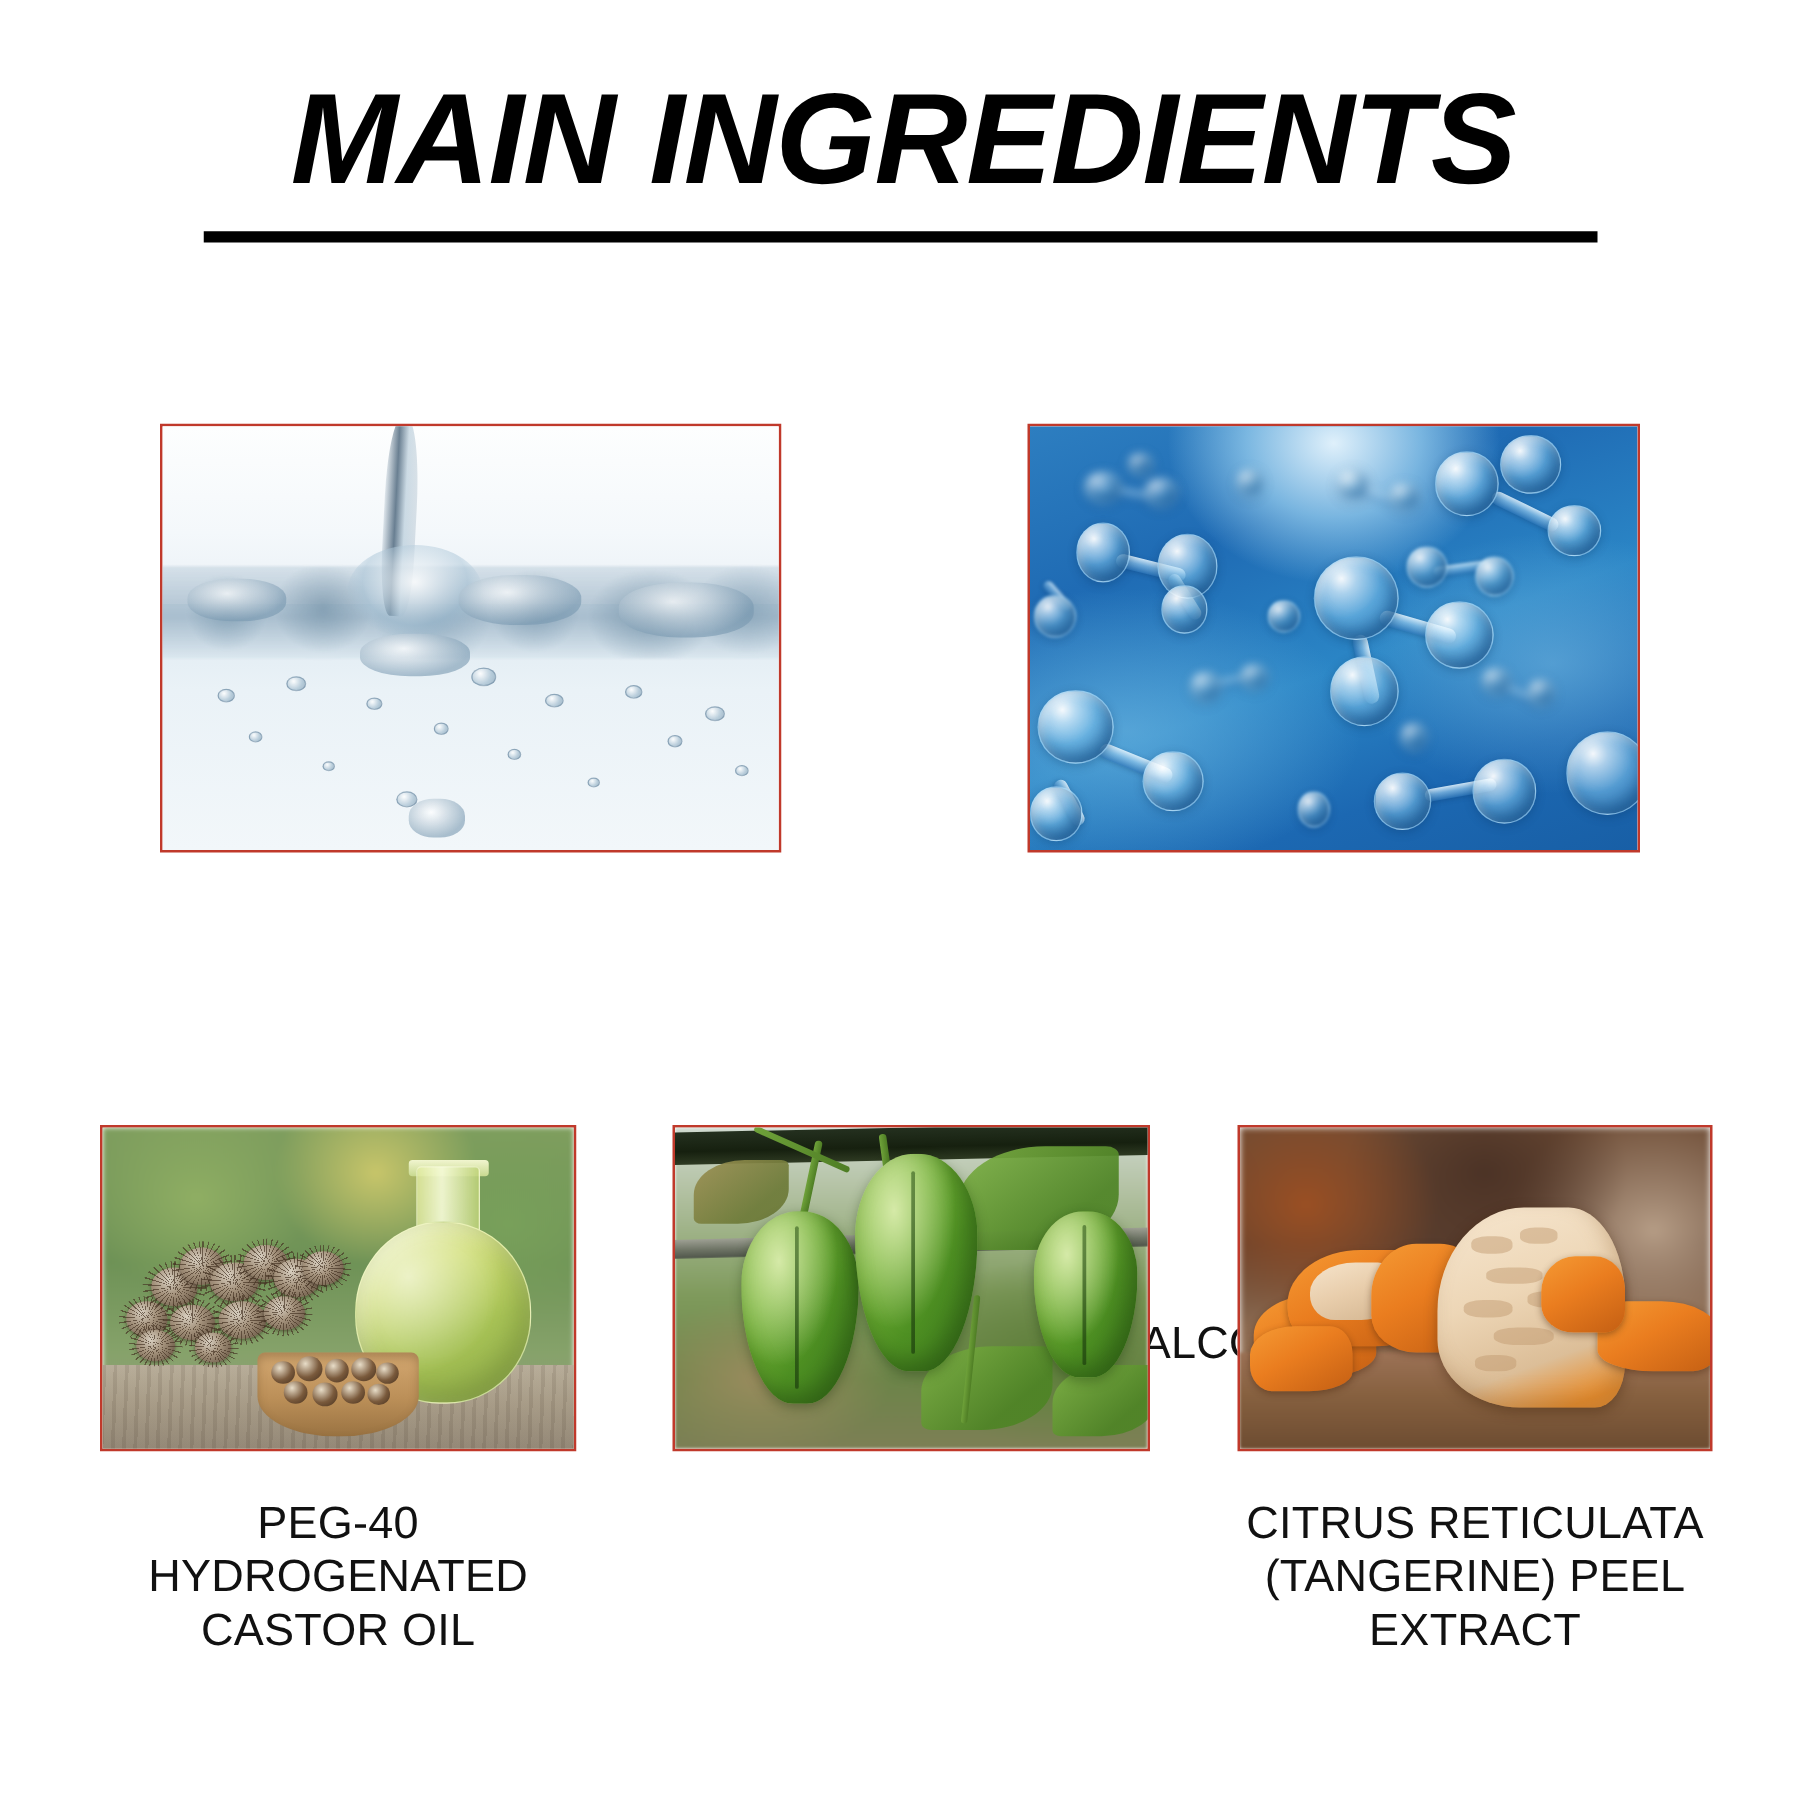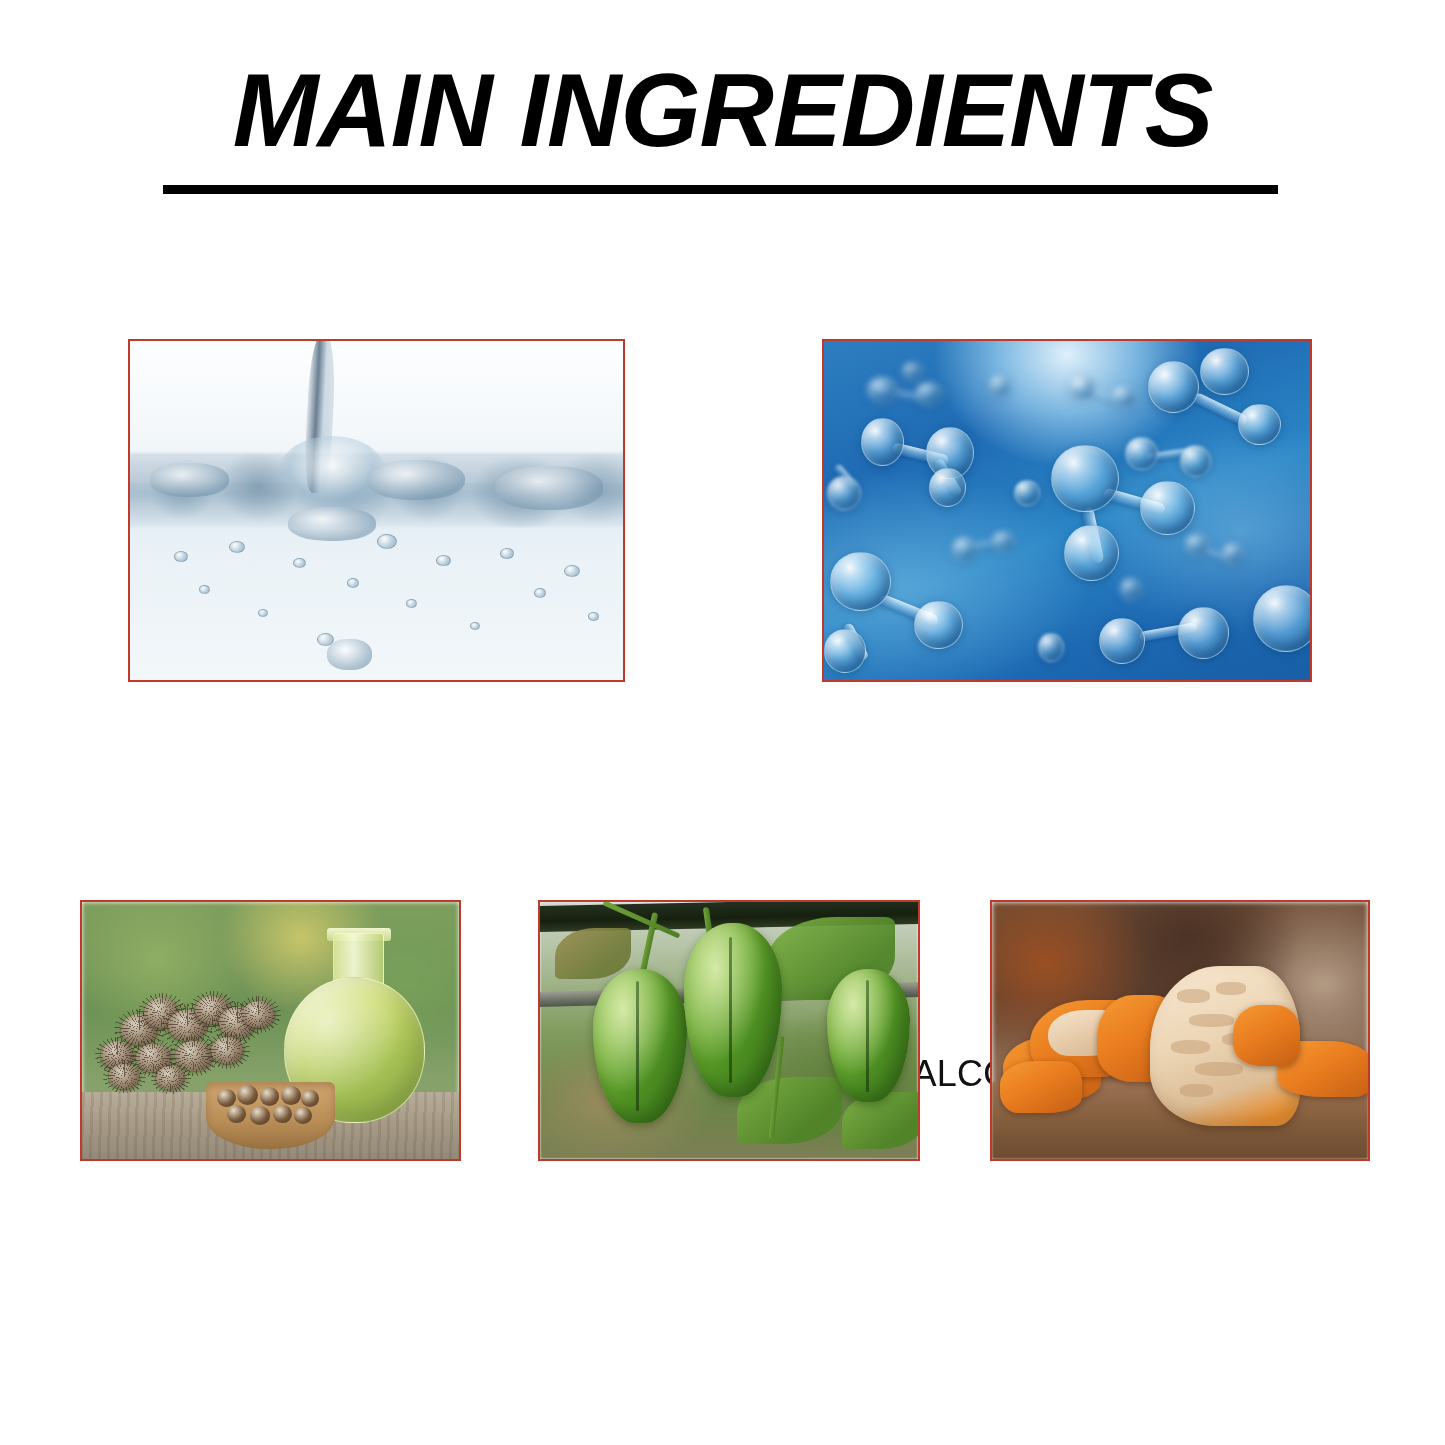"PEG-40" div.caption { html: none -> <div>PEG-40 HYDROGENATED CASTOR OIL</div> }
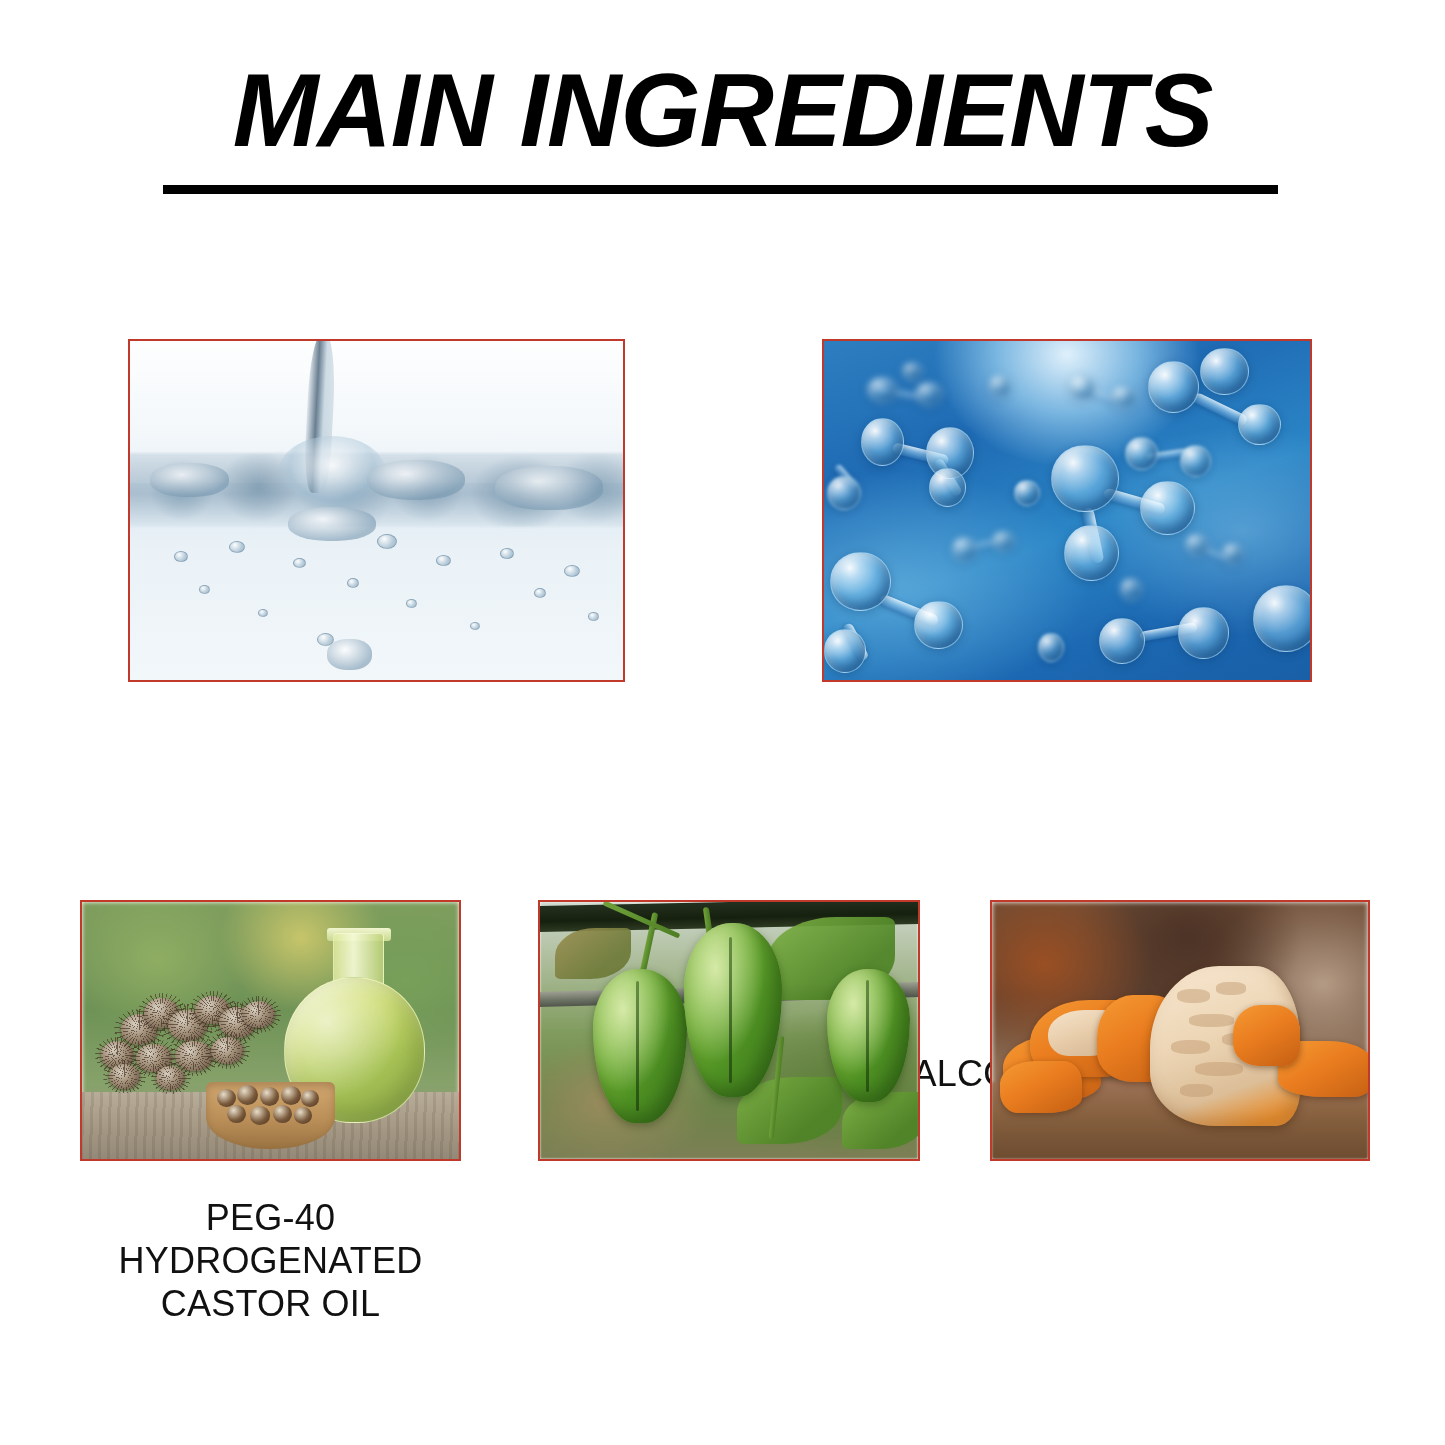"CITRUS RETICULATA" div.caption { html: none -> <div>CITRUS RETICULATA (TANGERINE) PEEL EXTRACT</div> }
